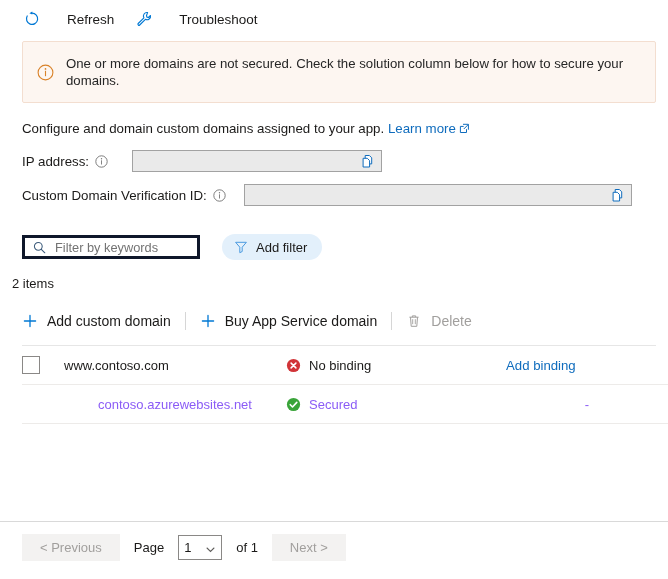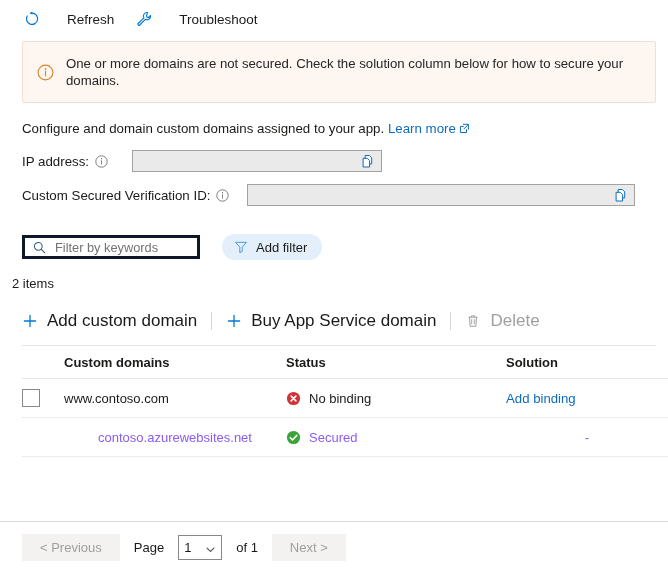"Custom Secured Verification ID:" span { text: Secured -> Domain }
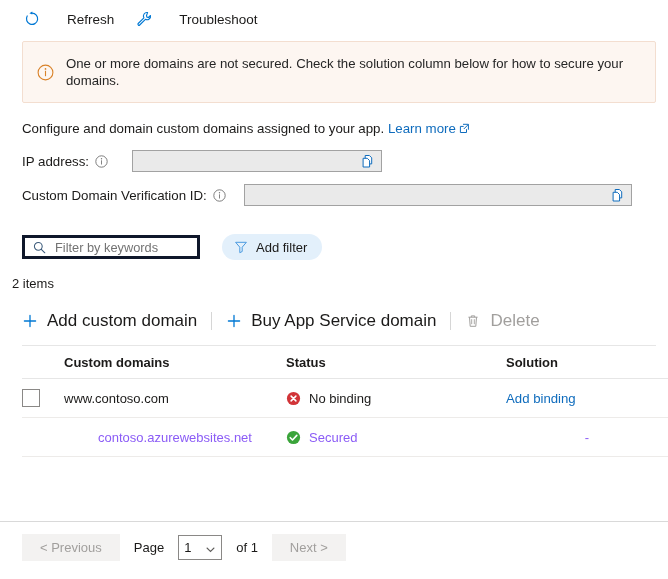"Add custom domain" .tcmd { font-size: 17px -> 14px }
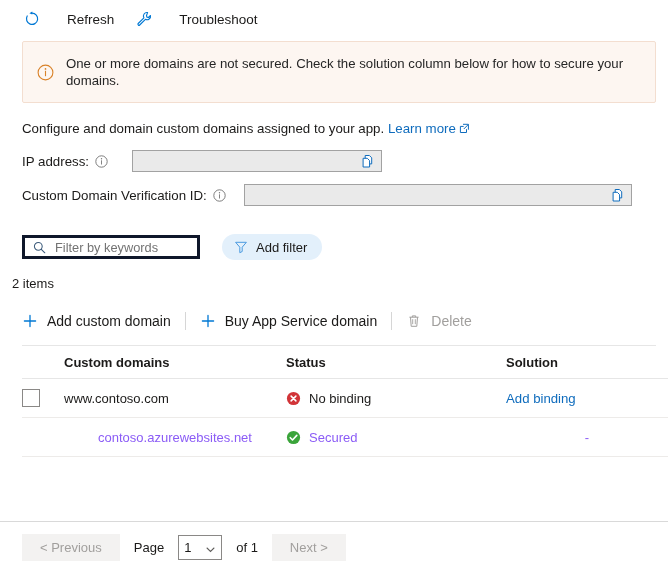"Custom domains" div.grow { html: <div> <div></div> <div>Custom domains</div> <div>Status</div> <div>Solution</div> </div> -> none }
